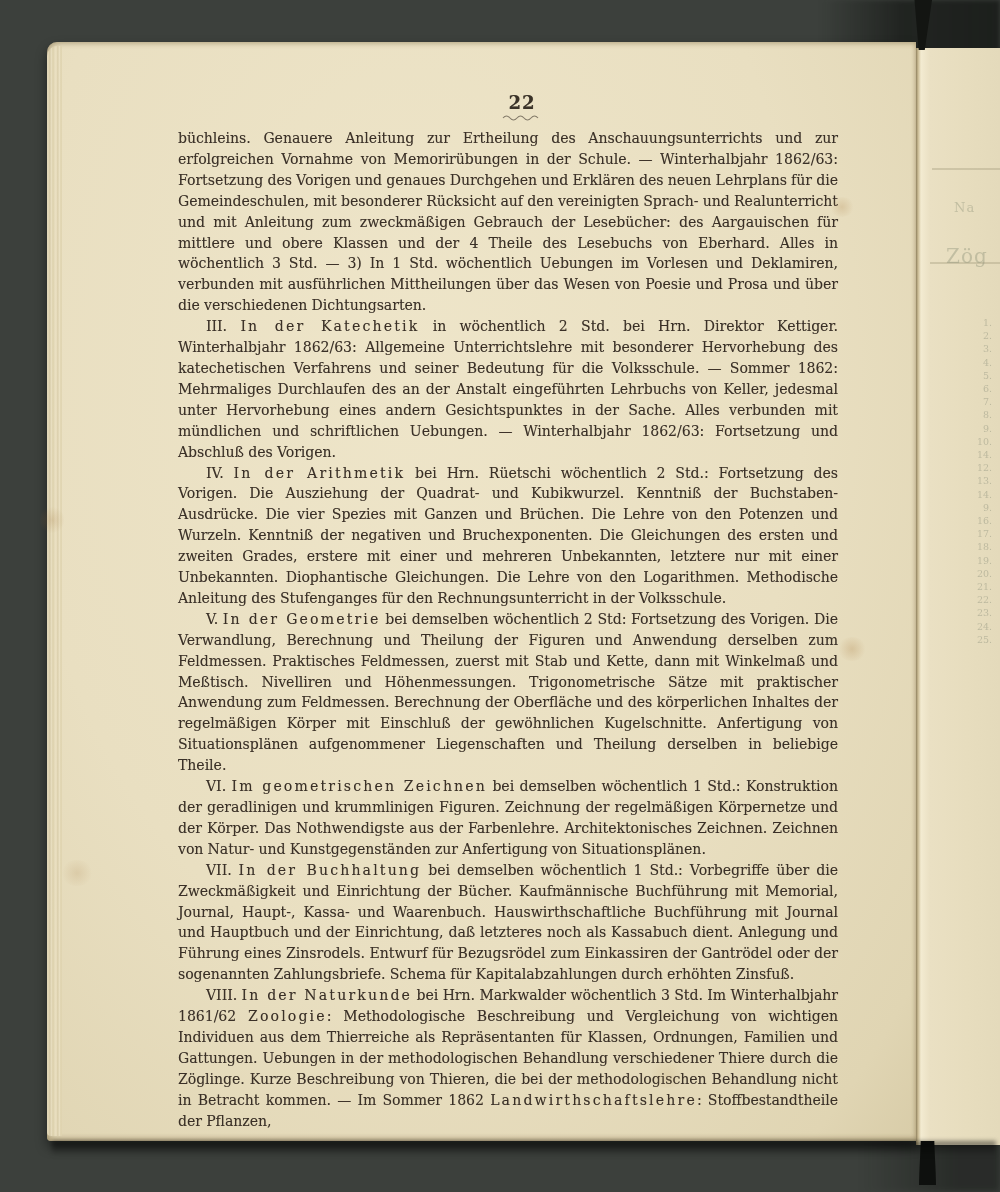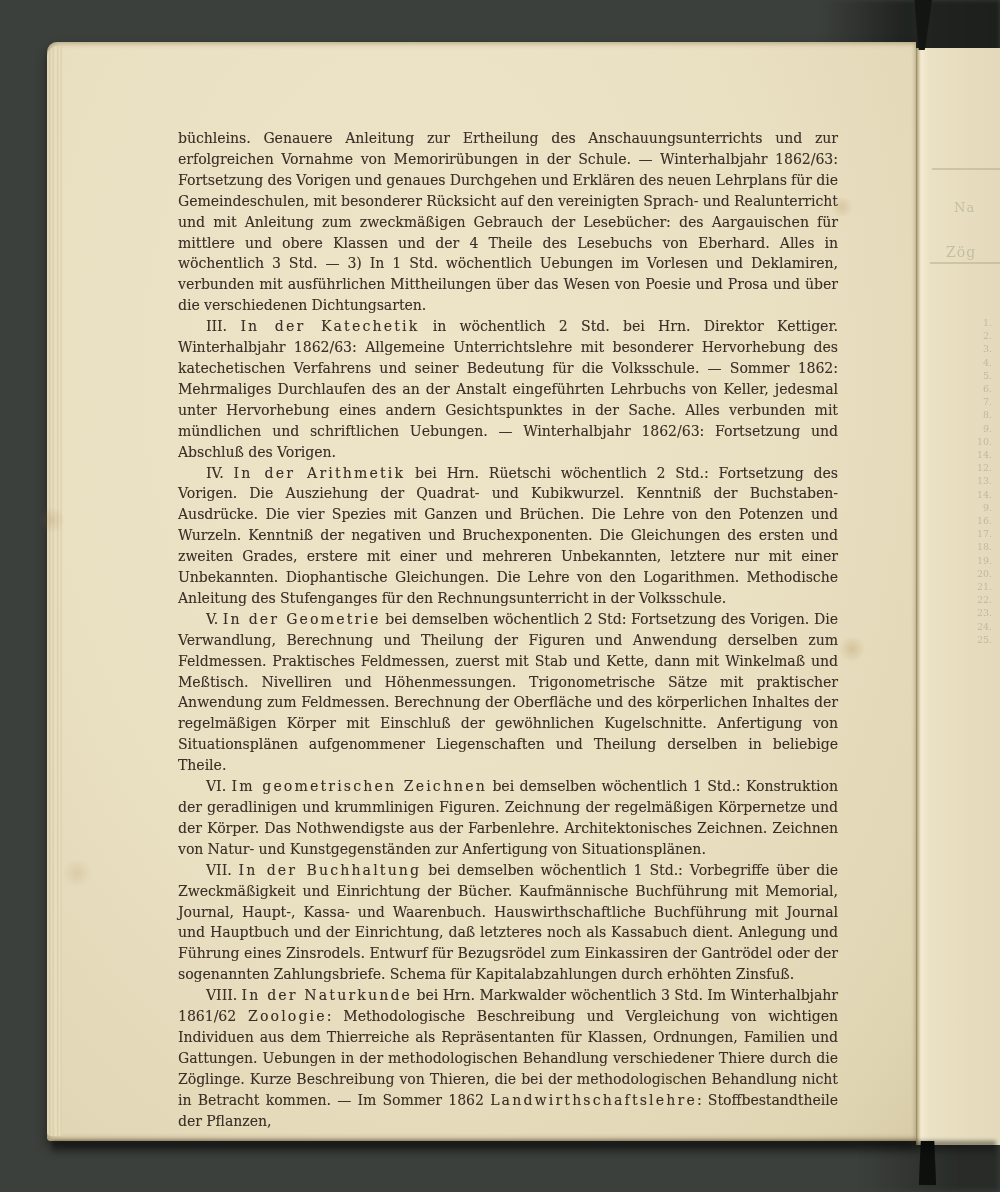"22" div.pageno-wrap { html: none -> <div> <span>22</span> <svg> <path></path> </svg> </div> }
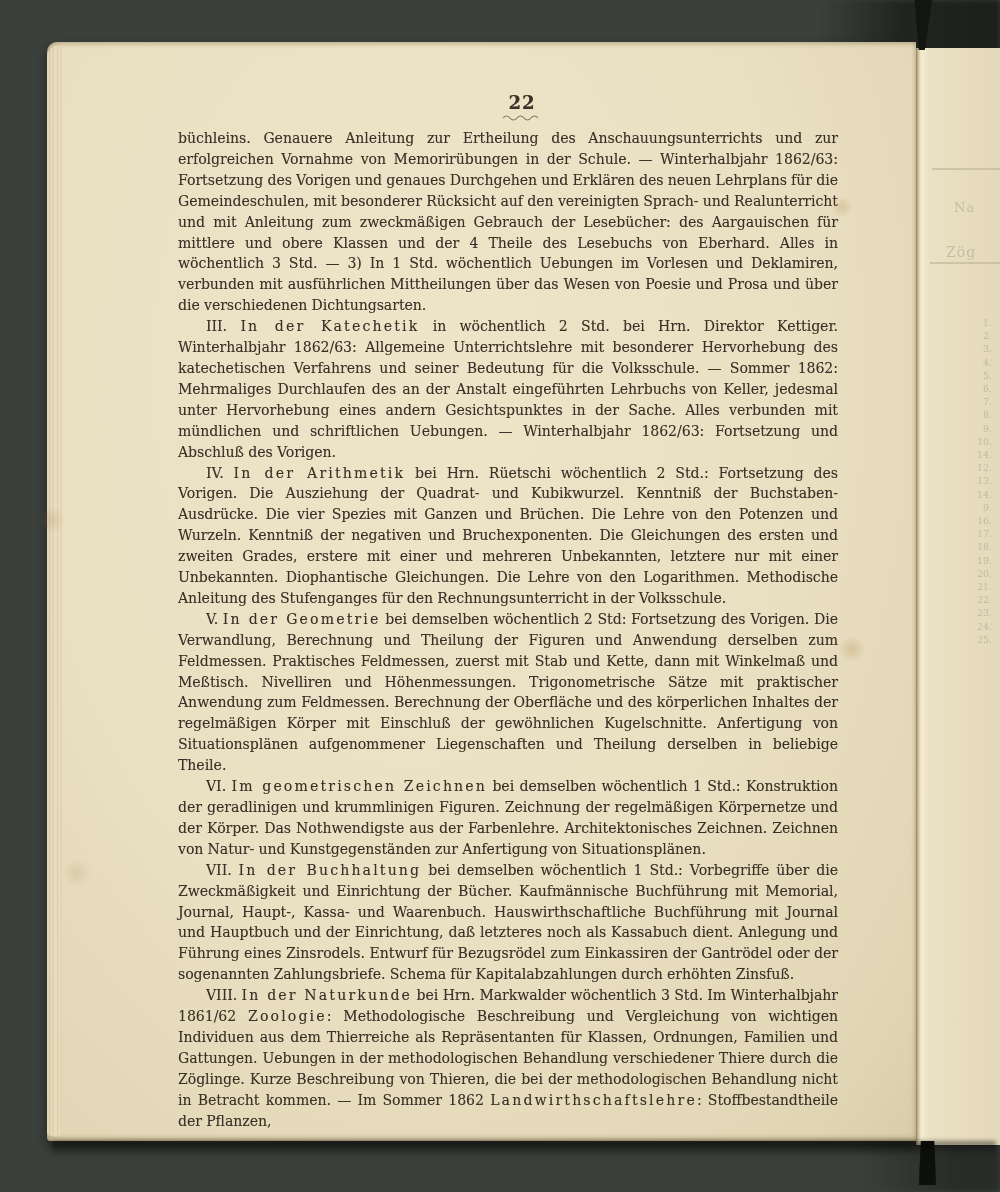"Zög" .ghost-word.w2 { font-size: 14px -> 20px }
